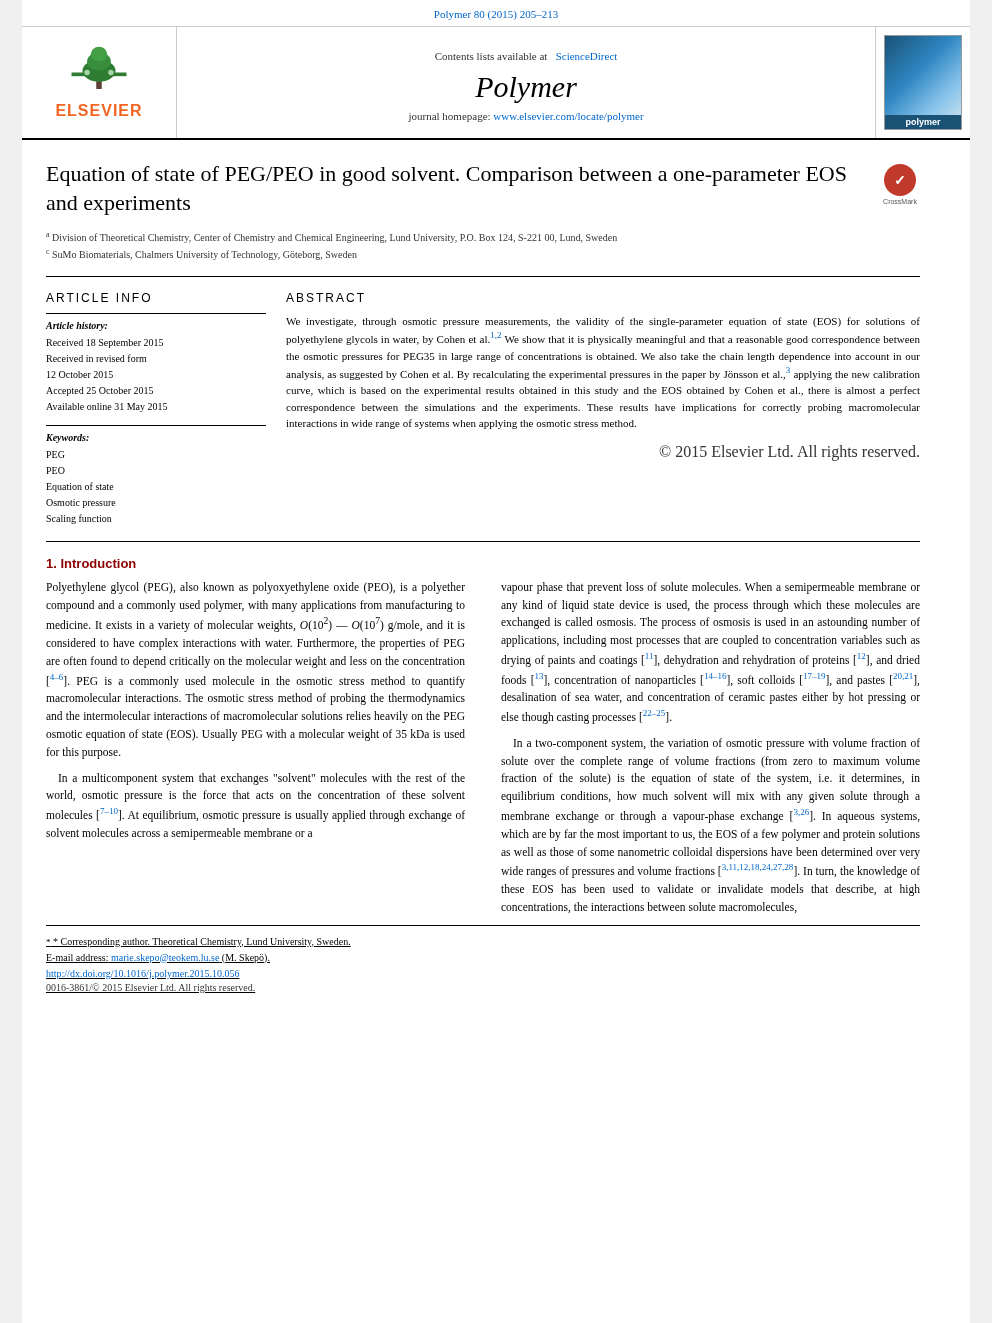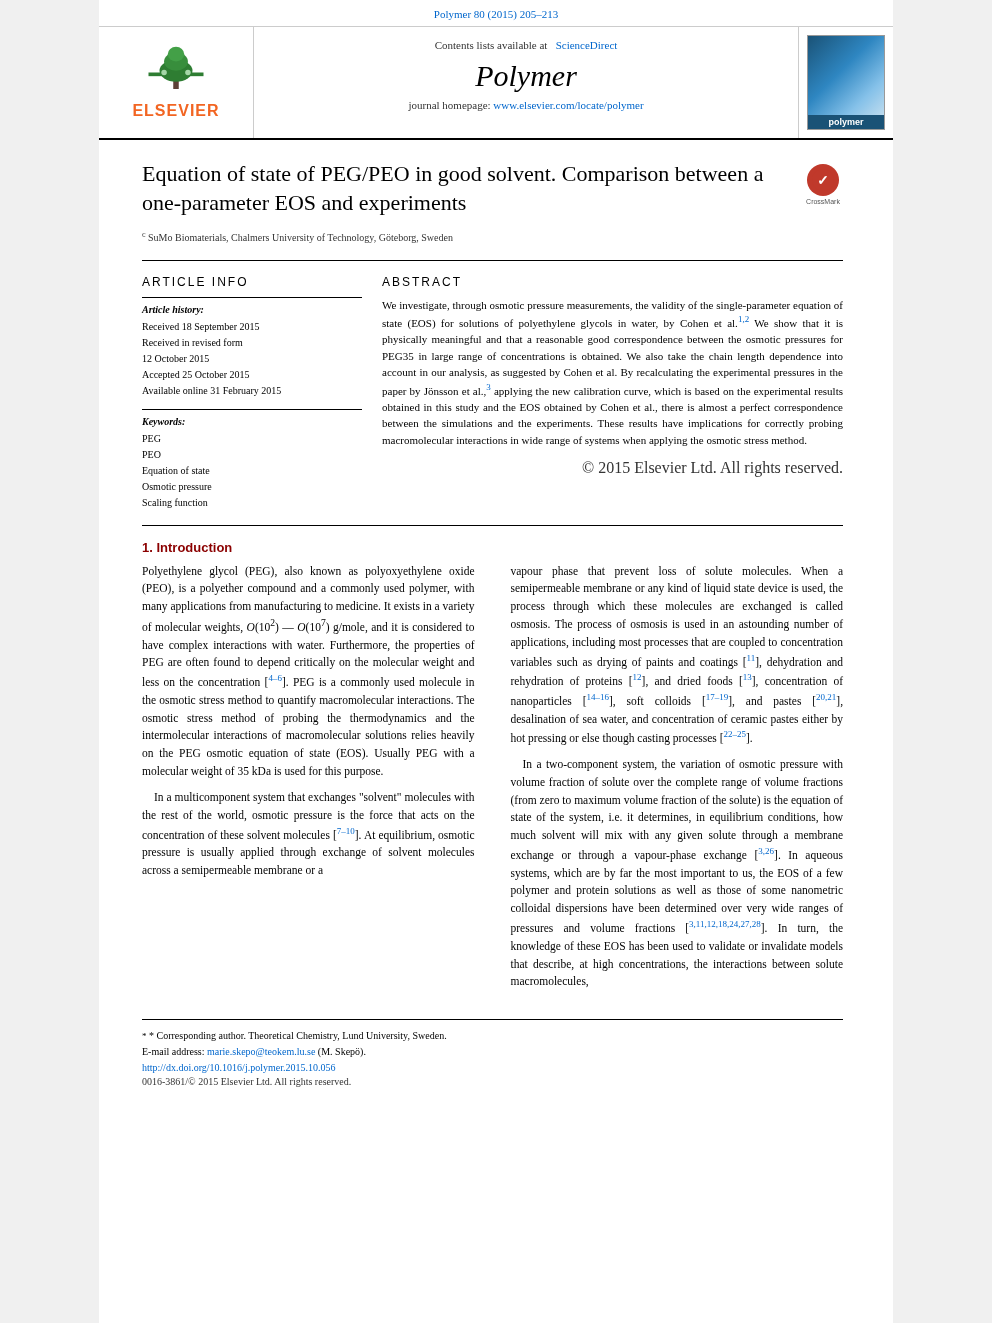"Polymer 80 (2015) 205–213" .page { width: 794px -> 948px }
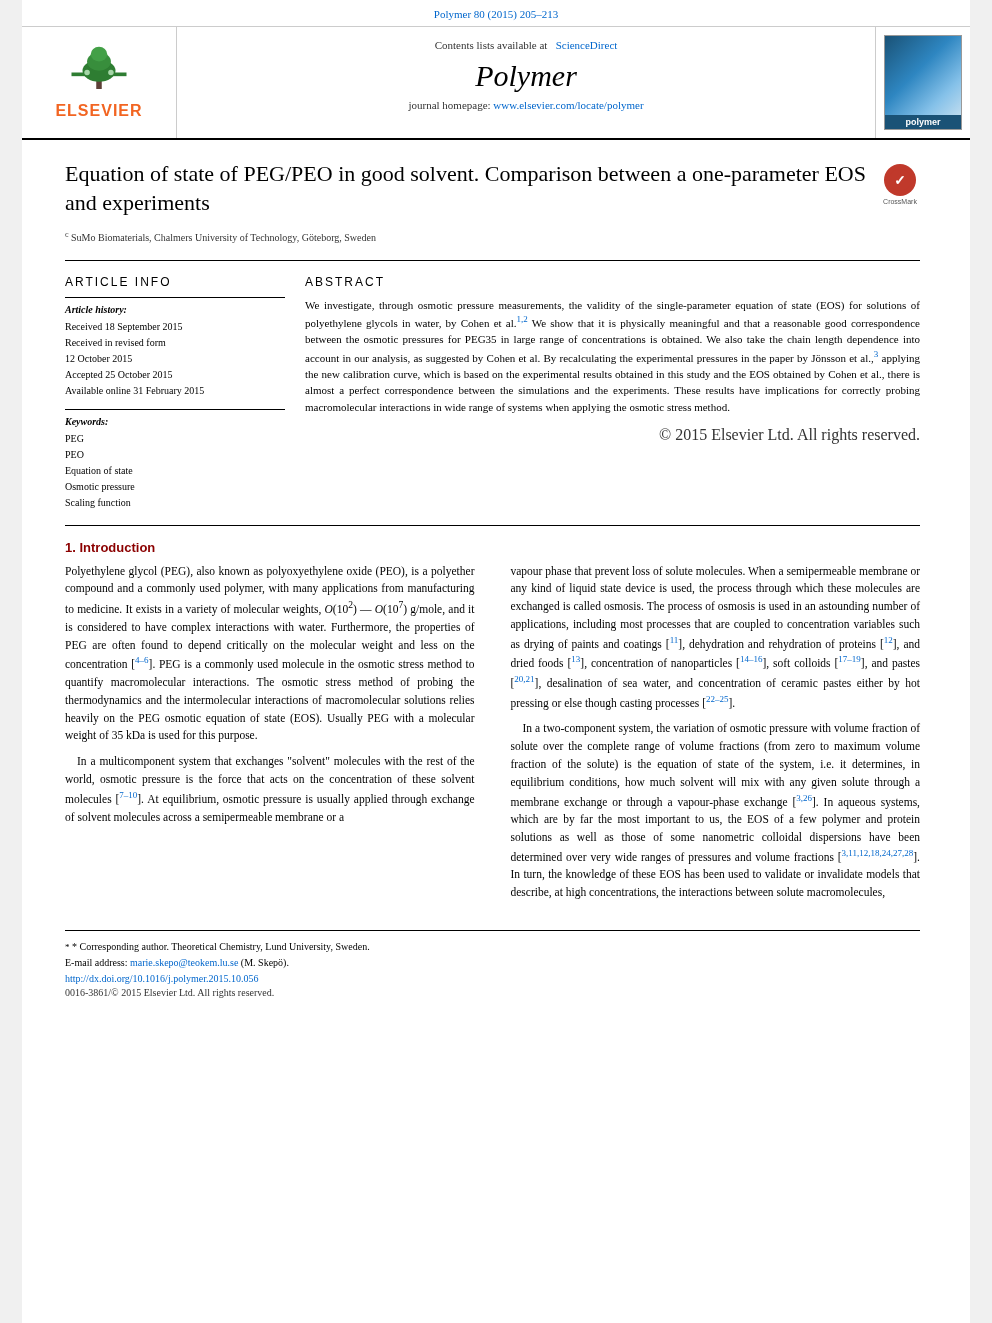"Contents lists available at" .header-center { justify-content: none -> center }
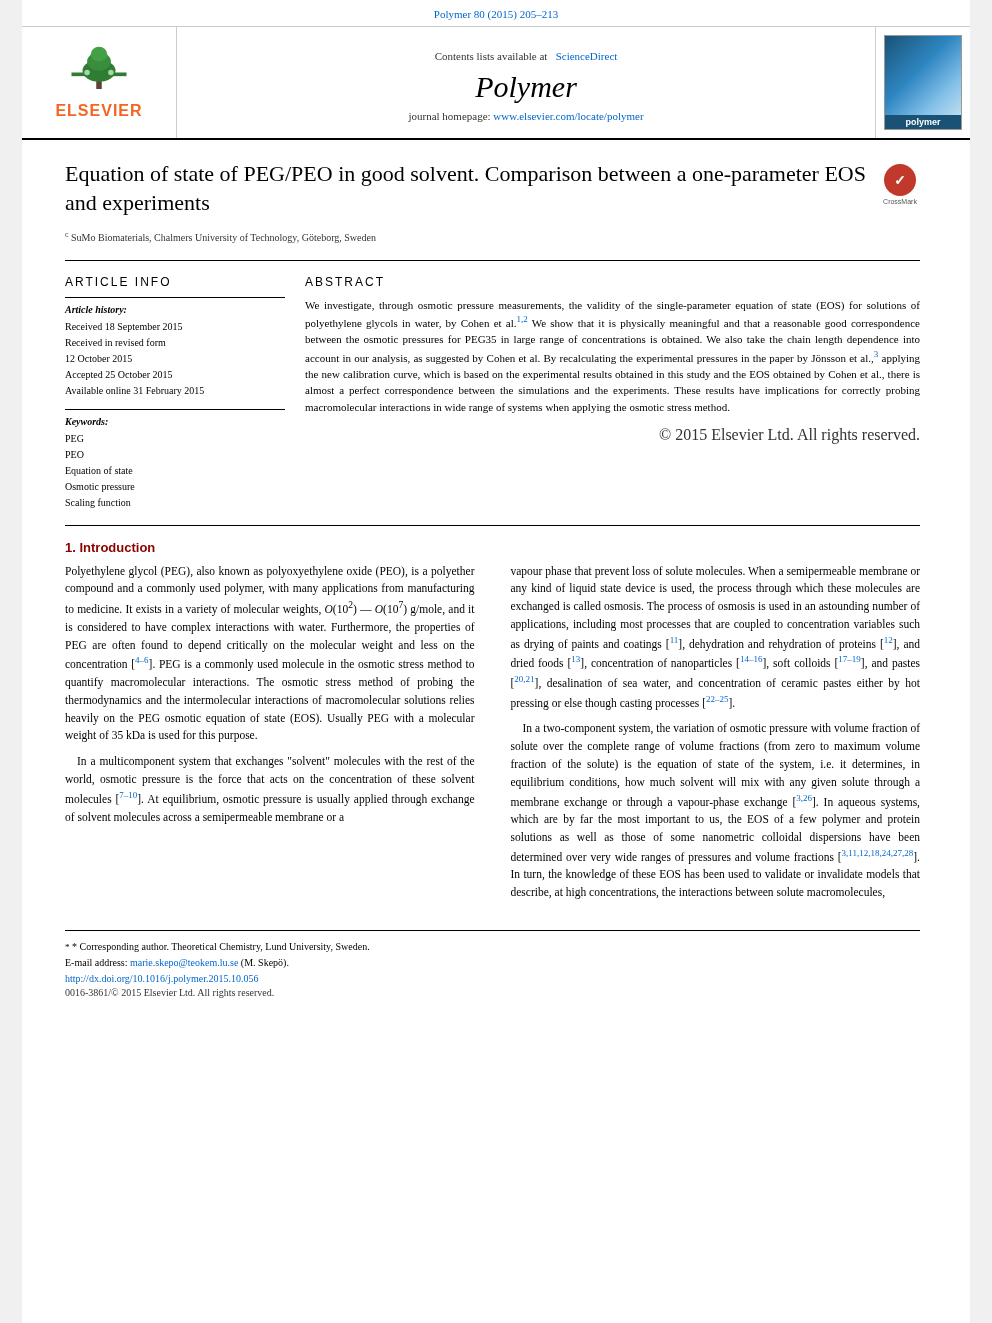"Equation of state of PEG/PEO" .article-content { padding: 20px 50px 20px 43px -> 20px 50px 20px 24px }
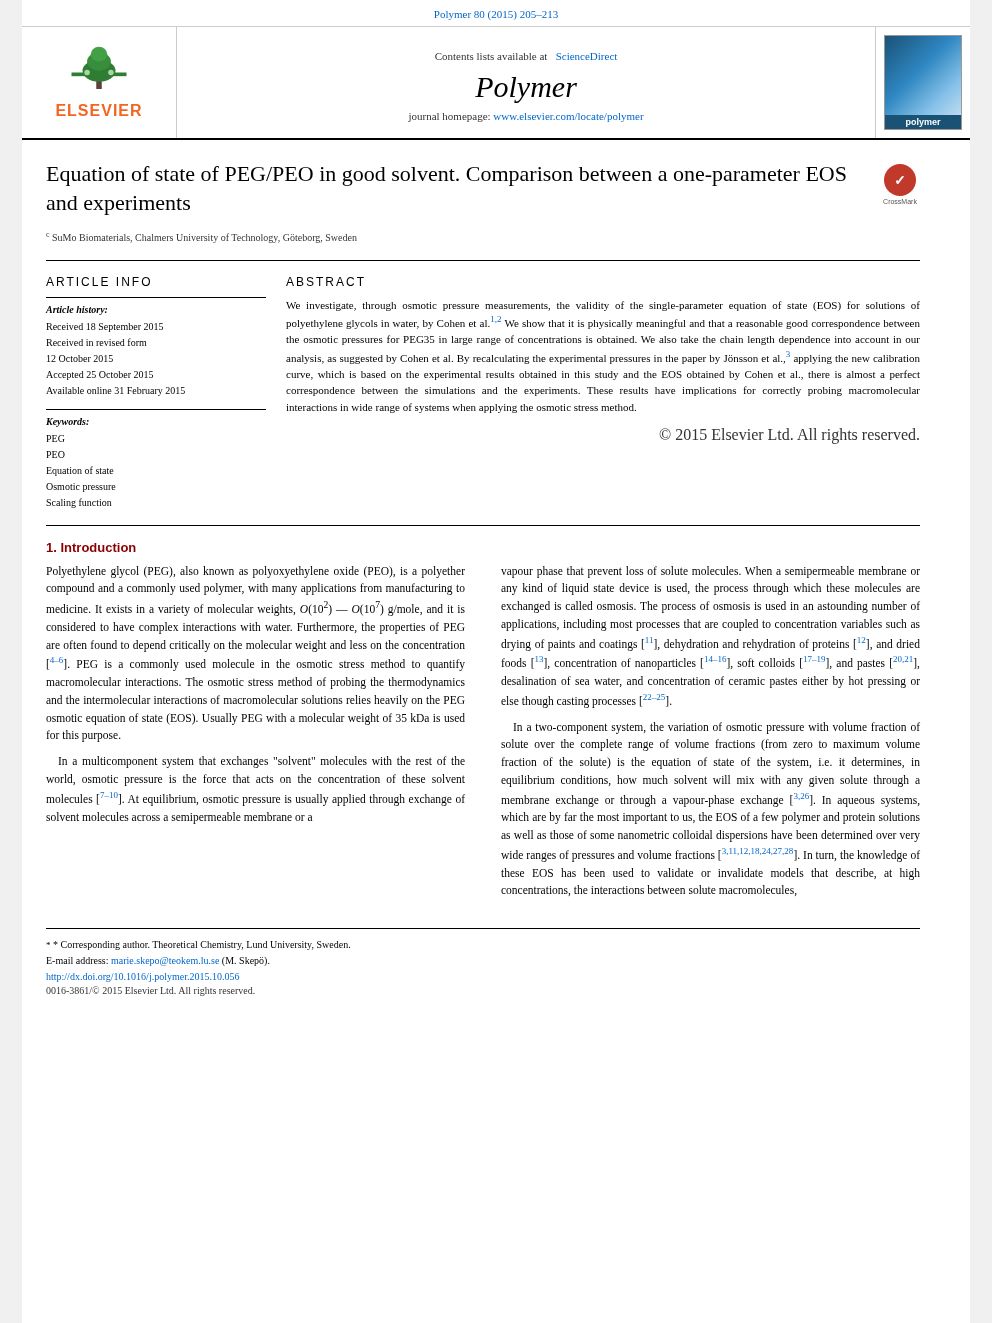"a Division of Theoretical Chemistry," div.affiliation-line { html: none -> <div> <sup>a</sup> <span>Division of Theoretical Chemistry, Center of Chemistry and Chemical Engineering, Lund University, P.O. Box 124, S-221 00, Lund, Sweden</span> </div> }
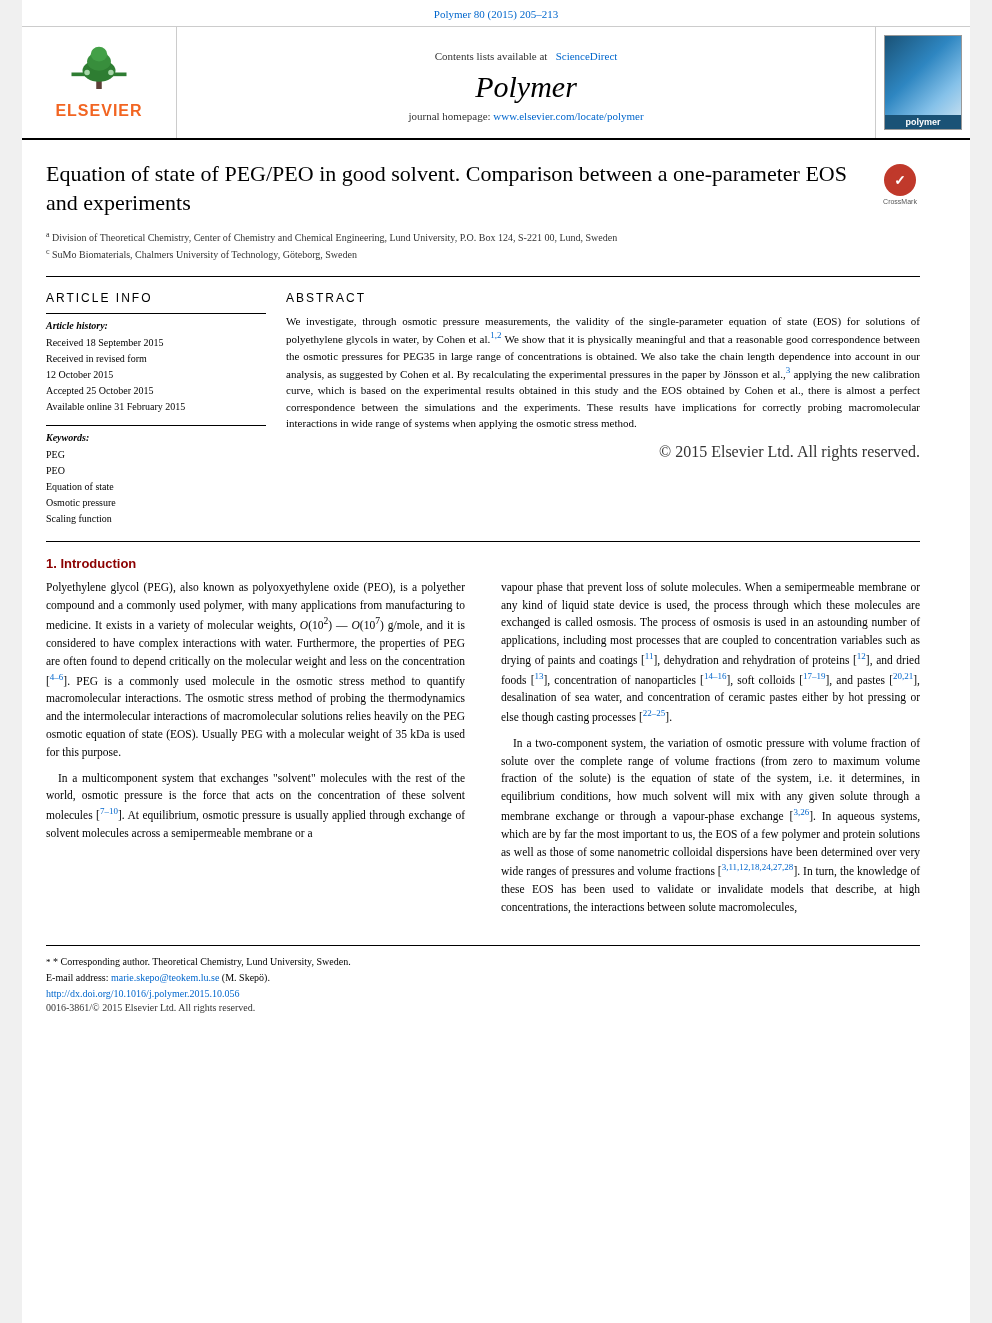"Available online 31 February 2015" div.info-item { text: February -> May }
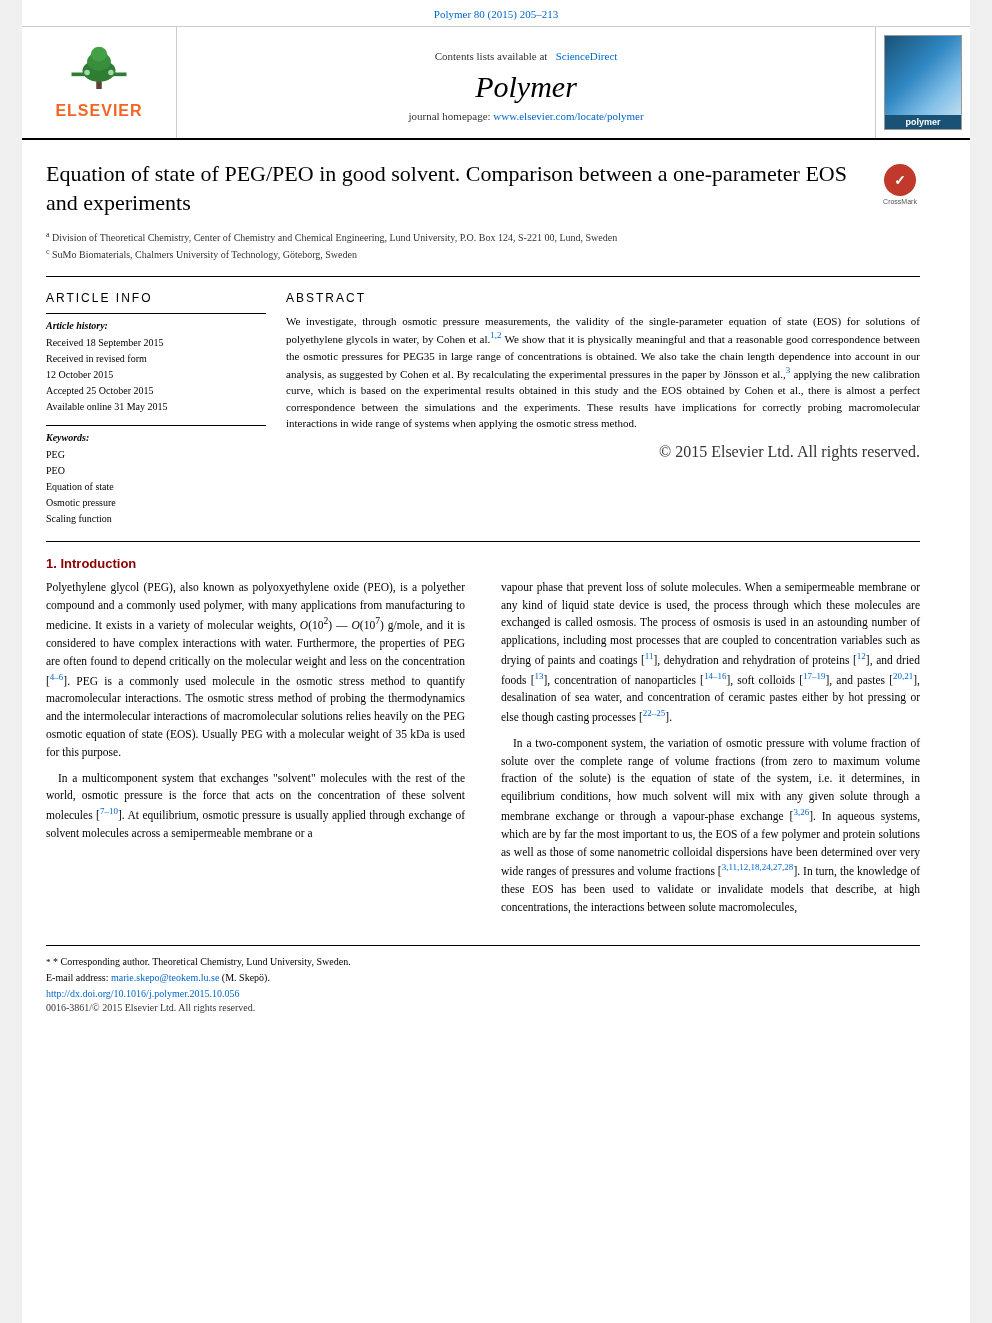"* * Corresponding author. Theoretical" .footer-area { margin-top: 20px -> none; text-decoration: none -> underline }
